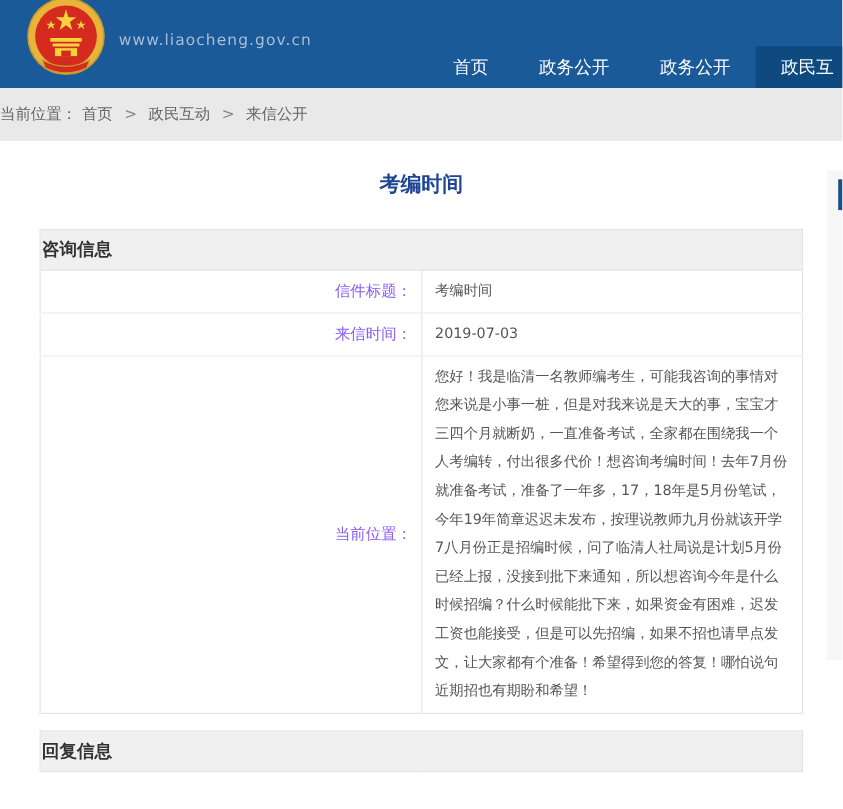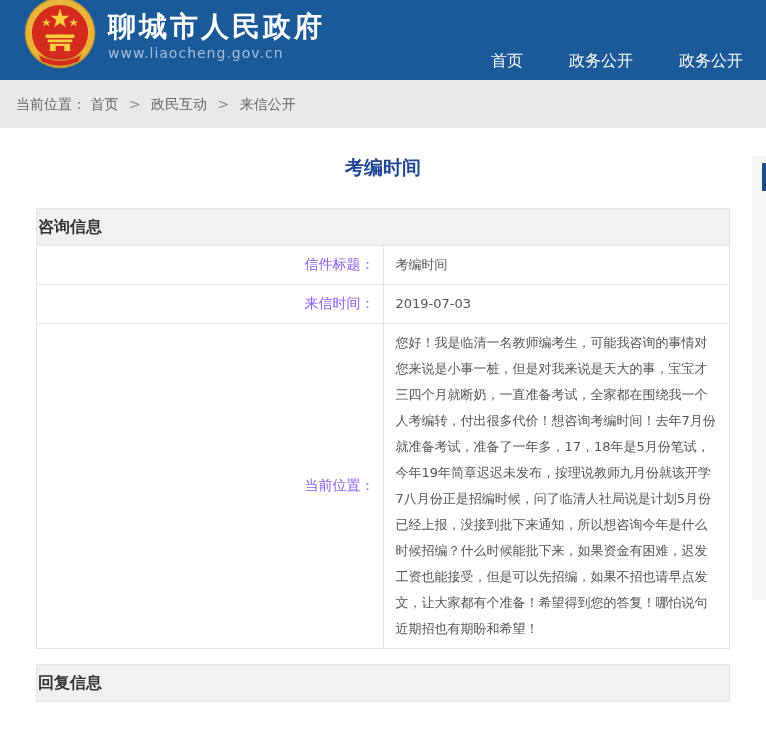"聊城市人民政府" div.site-name { html: <div>聊城市人民政府</div> -> none }
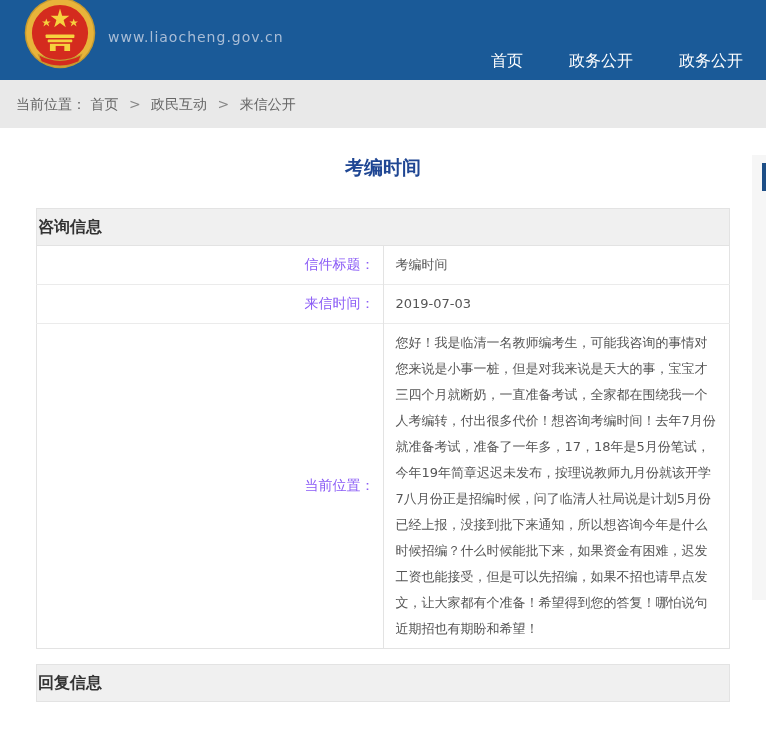"政民互" div.nav-item { html: none -> <div>政民互</div> }
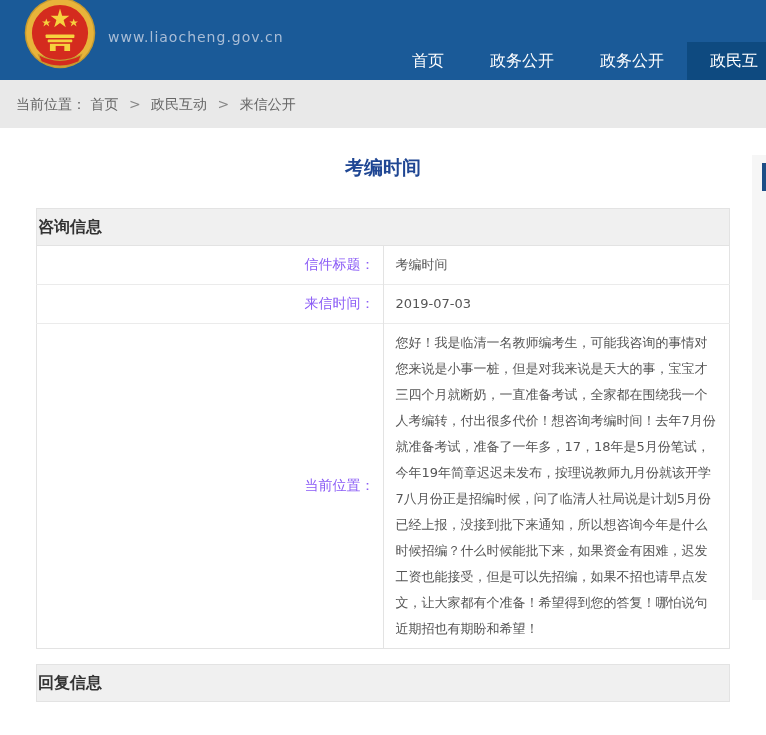"当前位置： 首页 > 政民互动 >" .breadcrumb { padding-left: 16px -> none }
